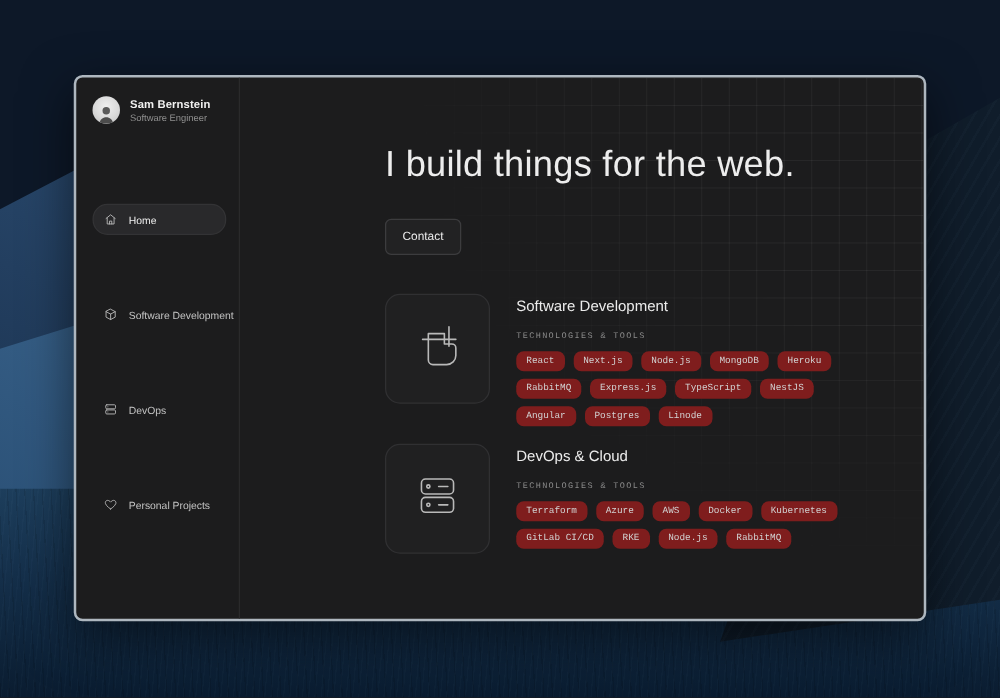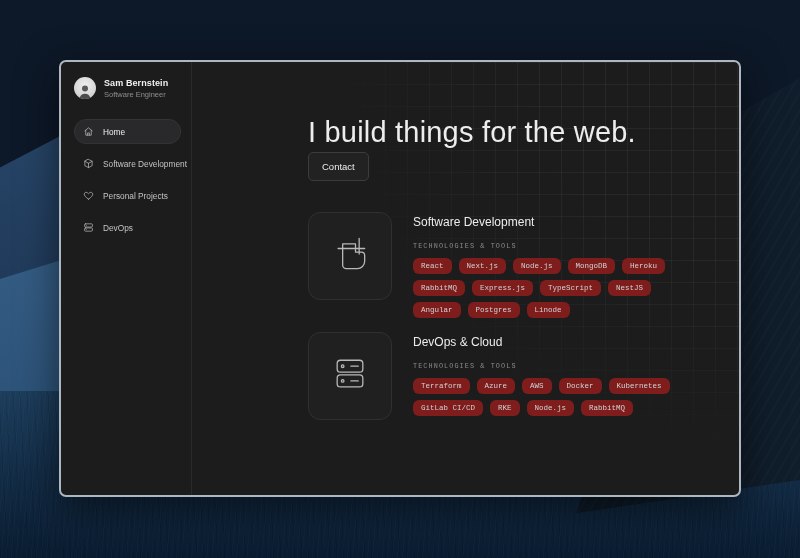"Home" .nav-item { margin-top: none -> 44px }
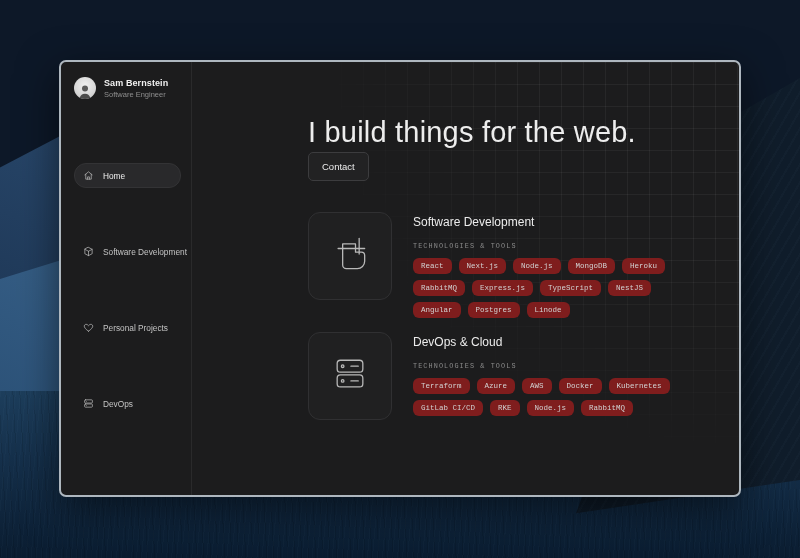"Contact" .contact-btn { margin-top: 4px -> 27px }
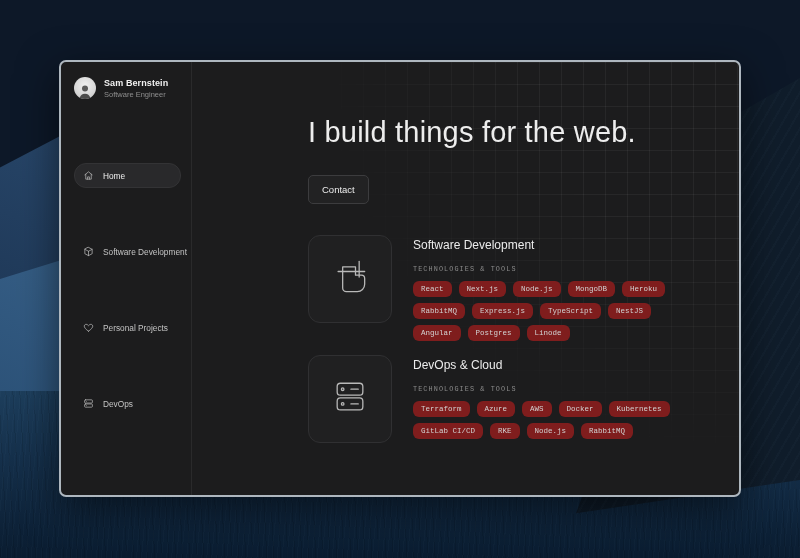"Personal Projects" div.nav-item { order: before "DevOps" -> after "DevOps" }
